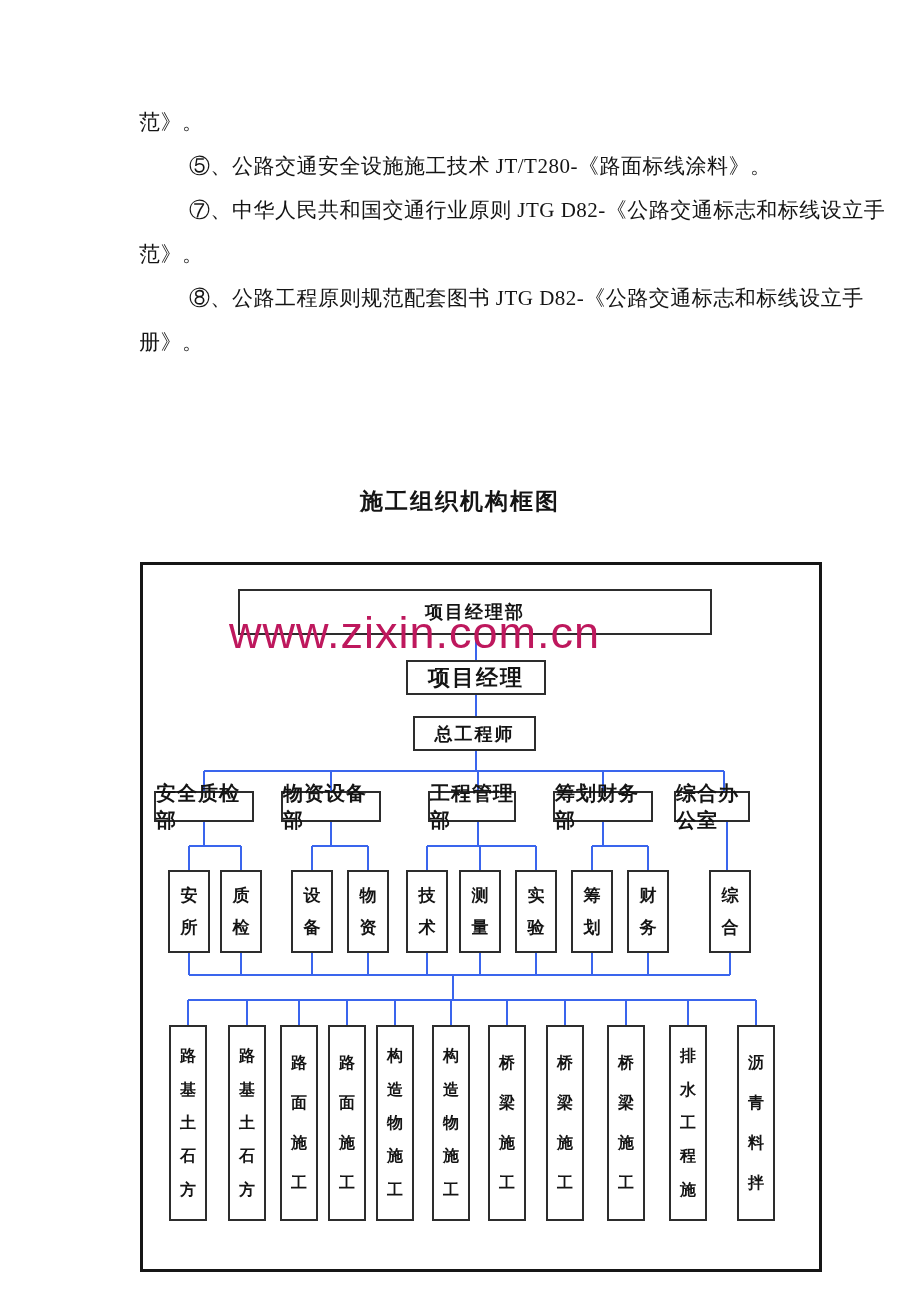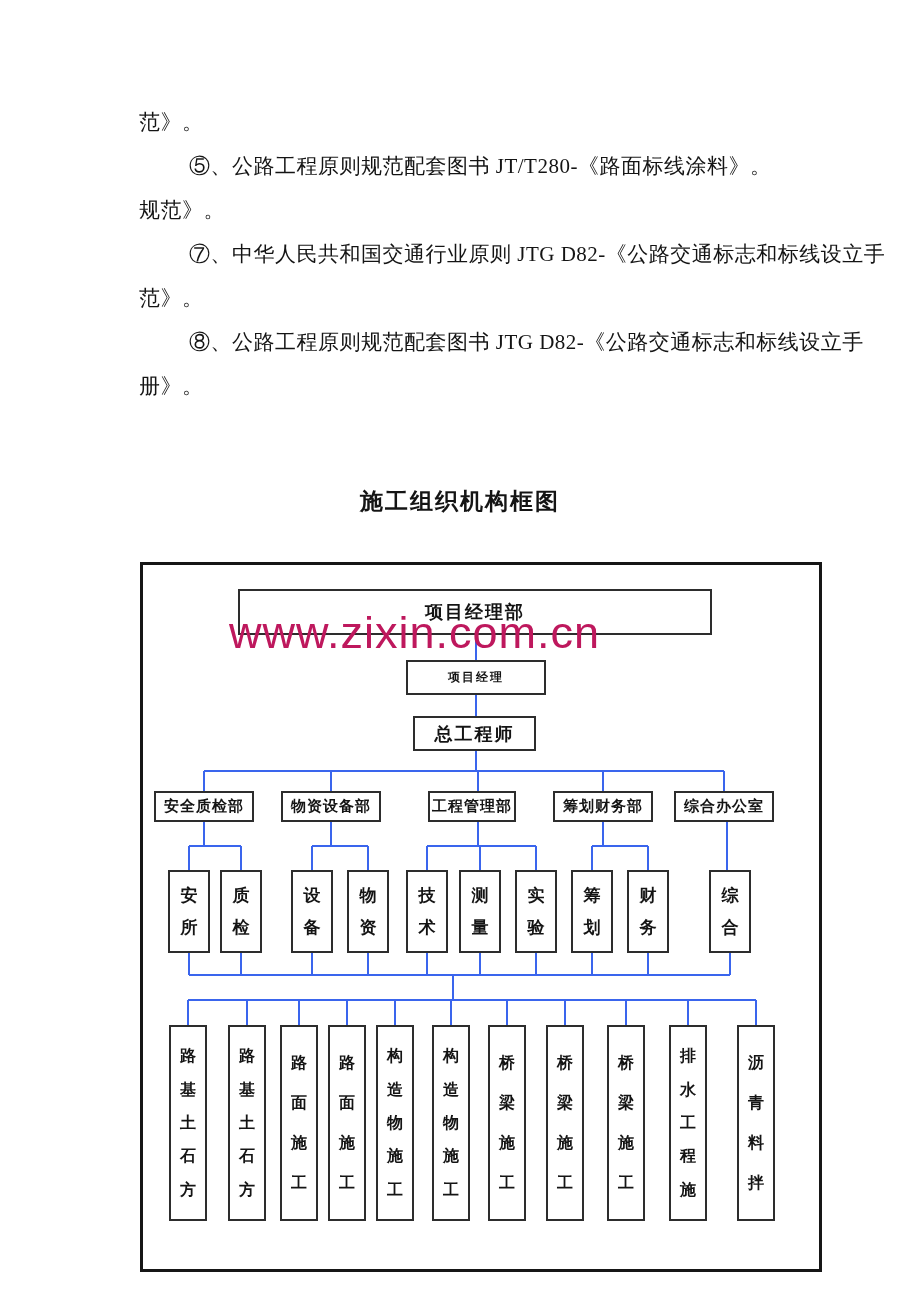"⑤、公路工程原则规范配套图书 JT/T280-《路面标线涂料》。" p.ind { text: 工程原则规范配套图书 -> 交通安全设施施工技术 }
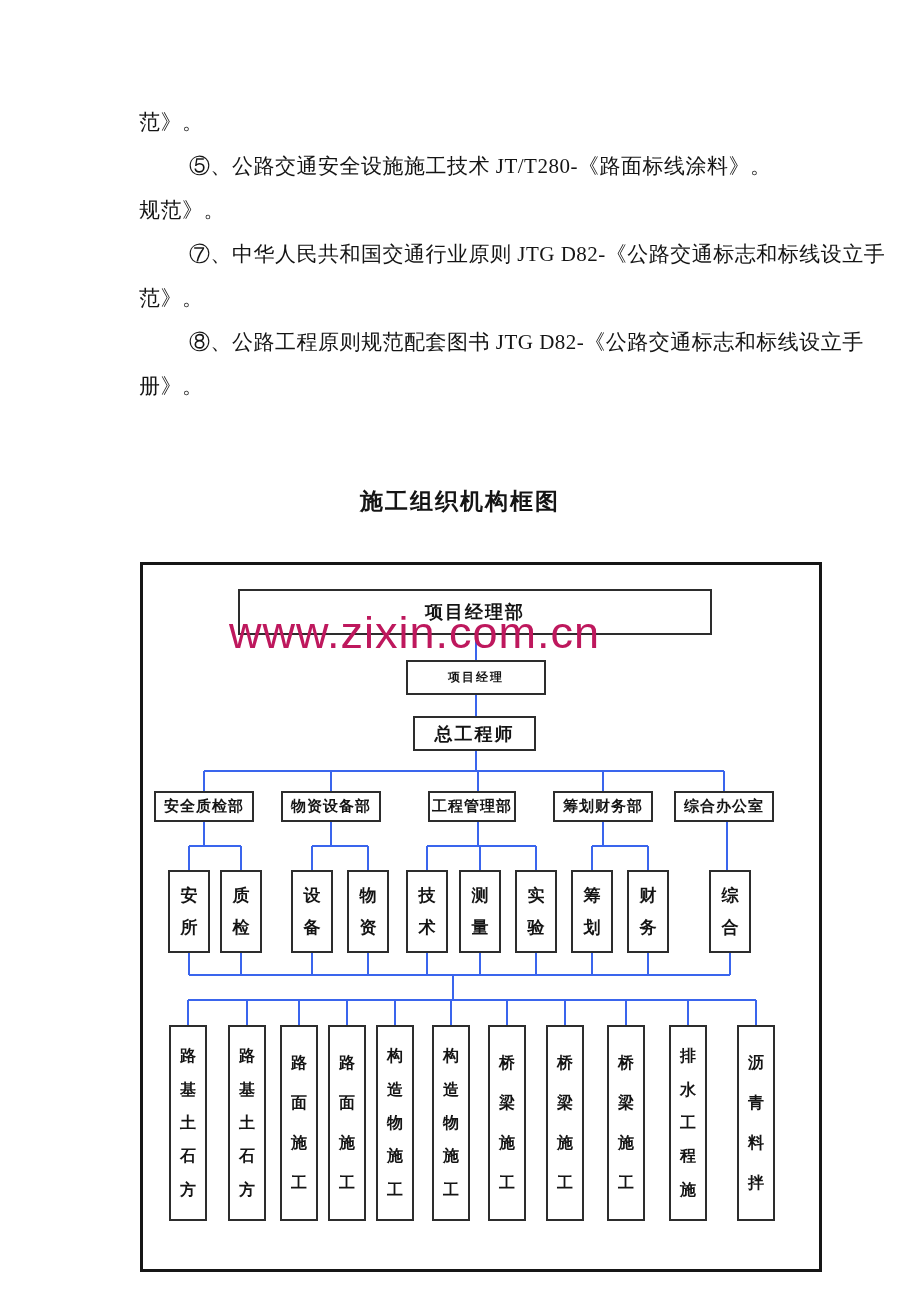"规范》。" p { html: <p>规范》。</p> -> none }
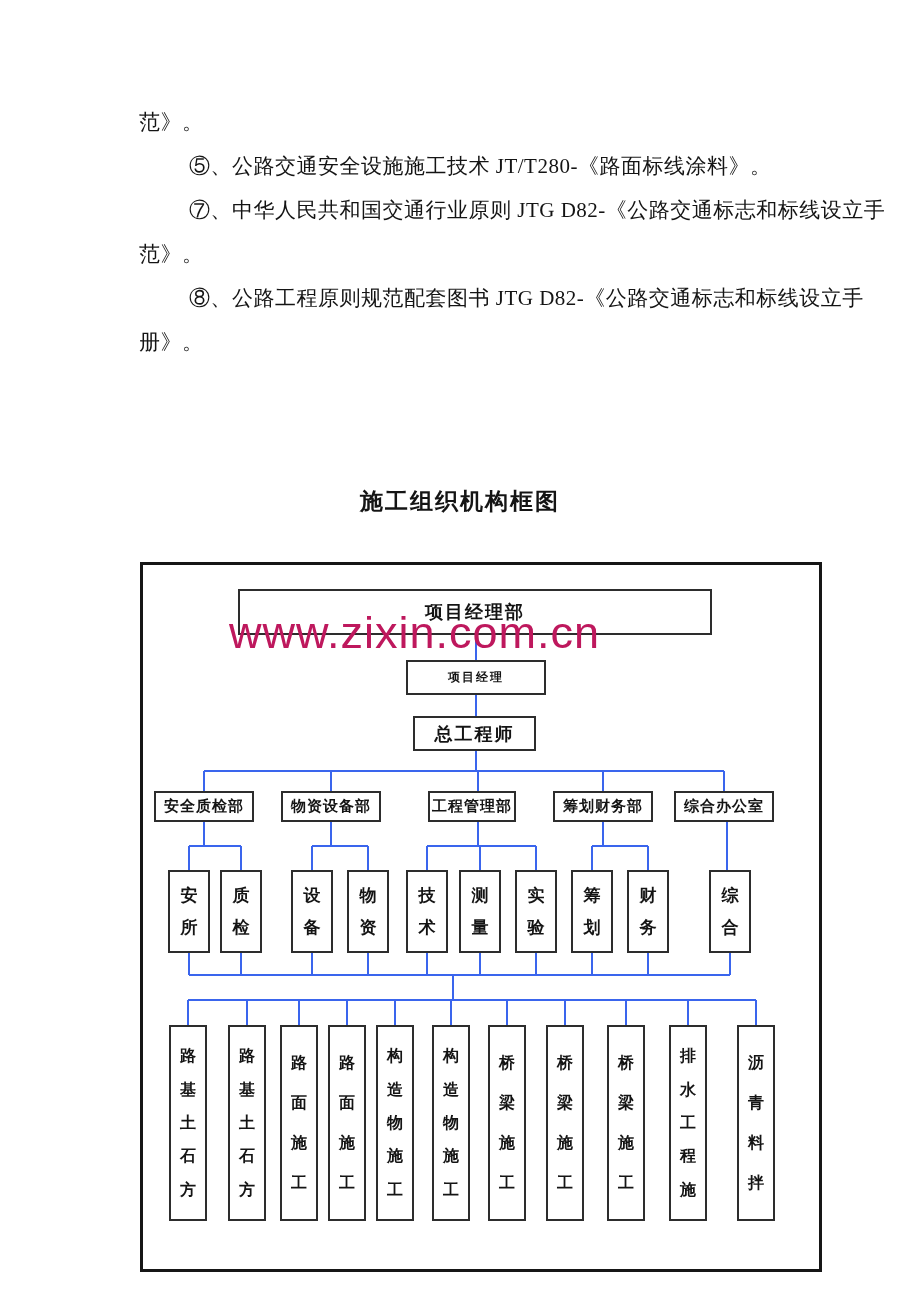"项目经理" .lv2 { font-size: 12px -> 22px }
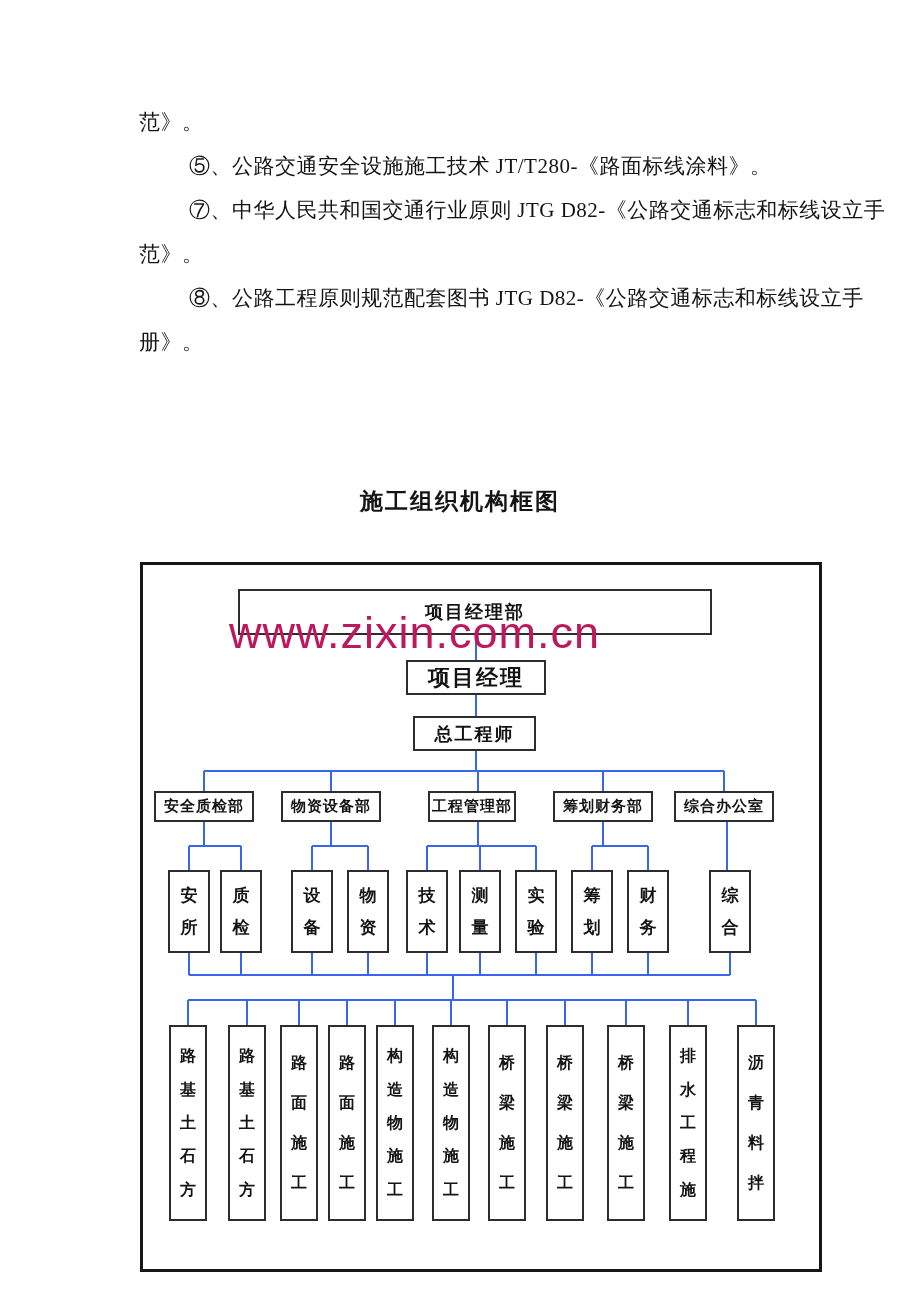"安全质检部" .dept { font-size: 15px -> 20px }
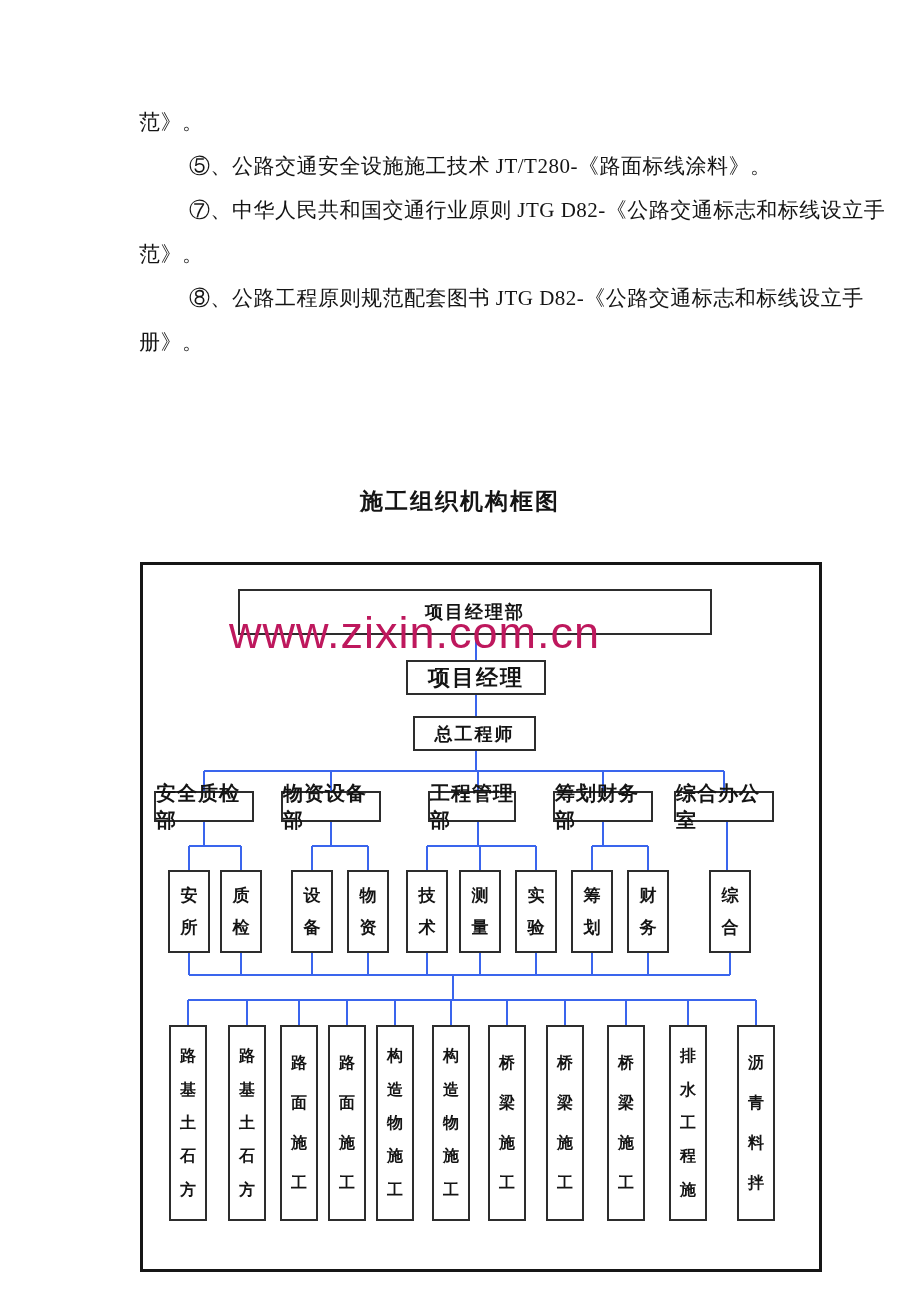"综合办公室" div.bx { width: 100px -> 76px }
